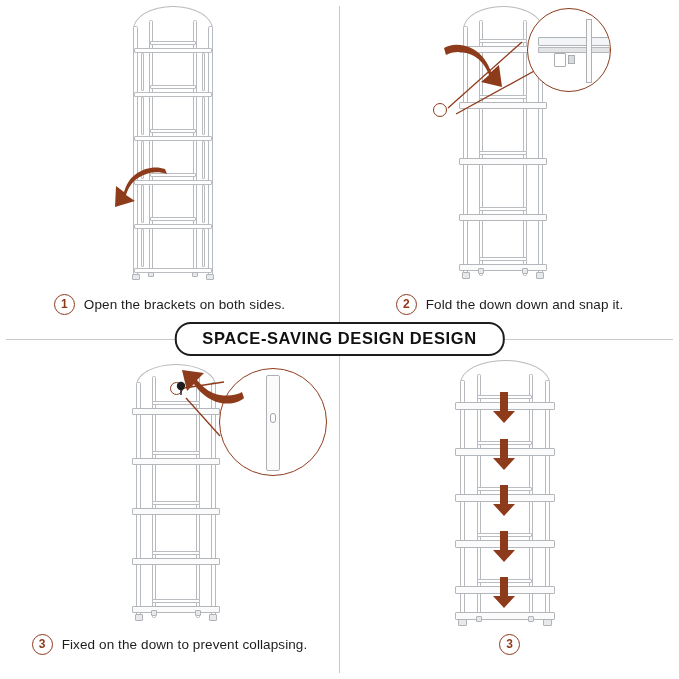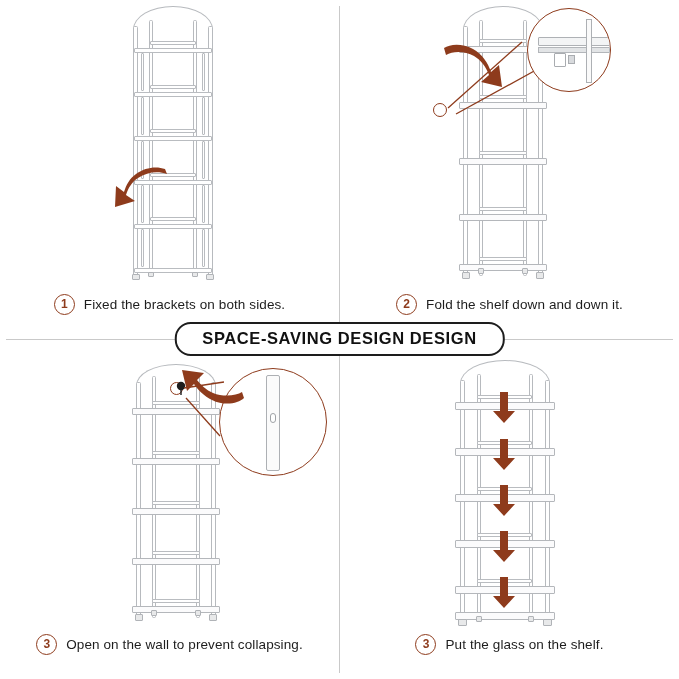"Fixed the brackets on both" div.caption-text { text: Fixed -> Open }
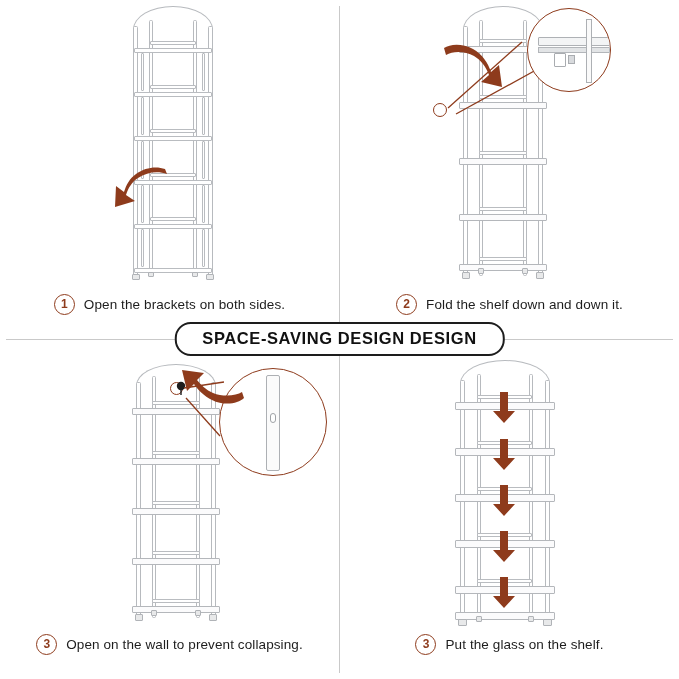"Fold the shelf down and" div.caption-text { text: shelf down and down -> down down and snap }
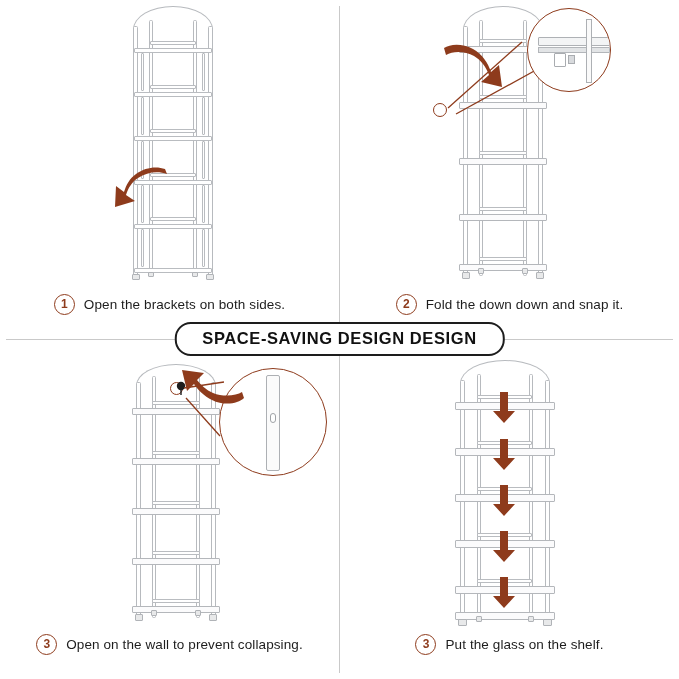"Open on the wall to" div.caption-text { text: Open on the wall -> Fixed on the down }
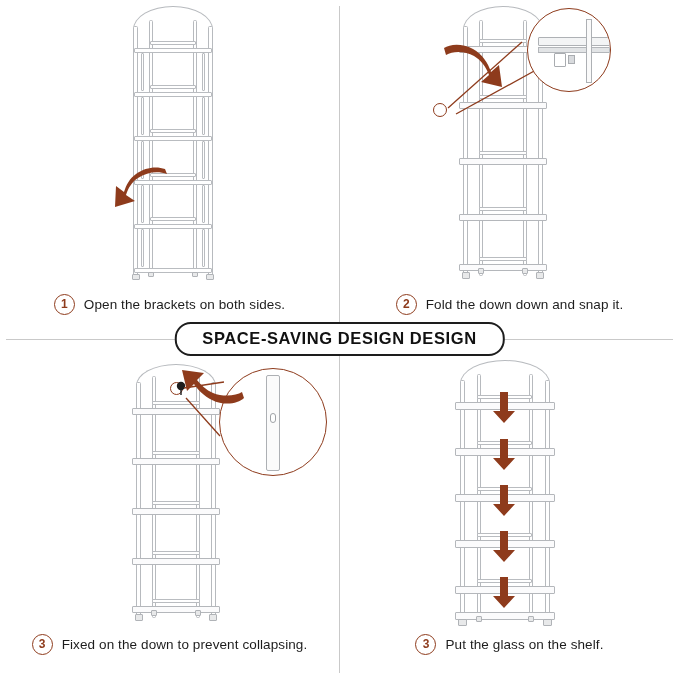"Put the glass on the" div.caption-text { html: <div>Put the glass on the shelf.</div> -> none }
